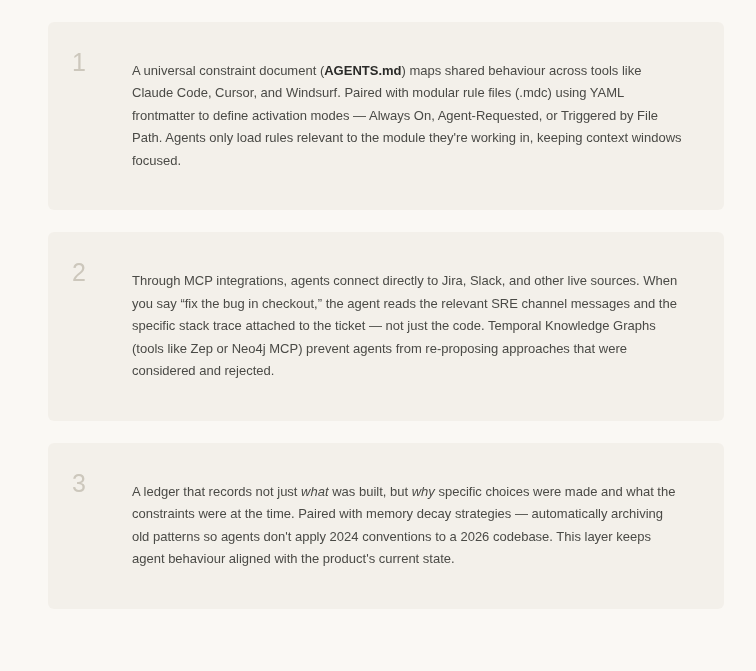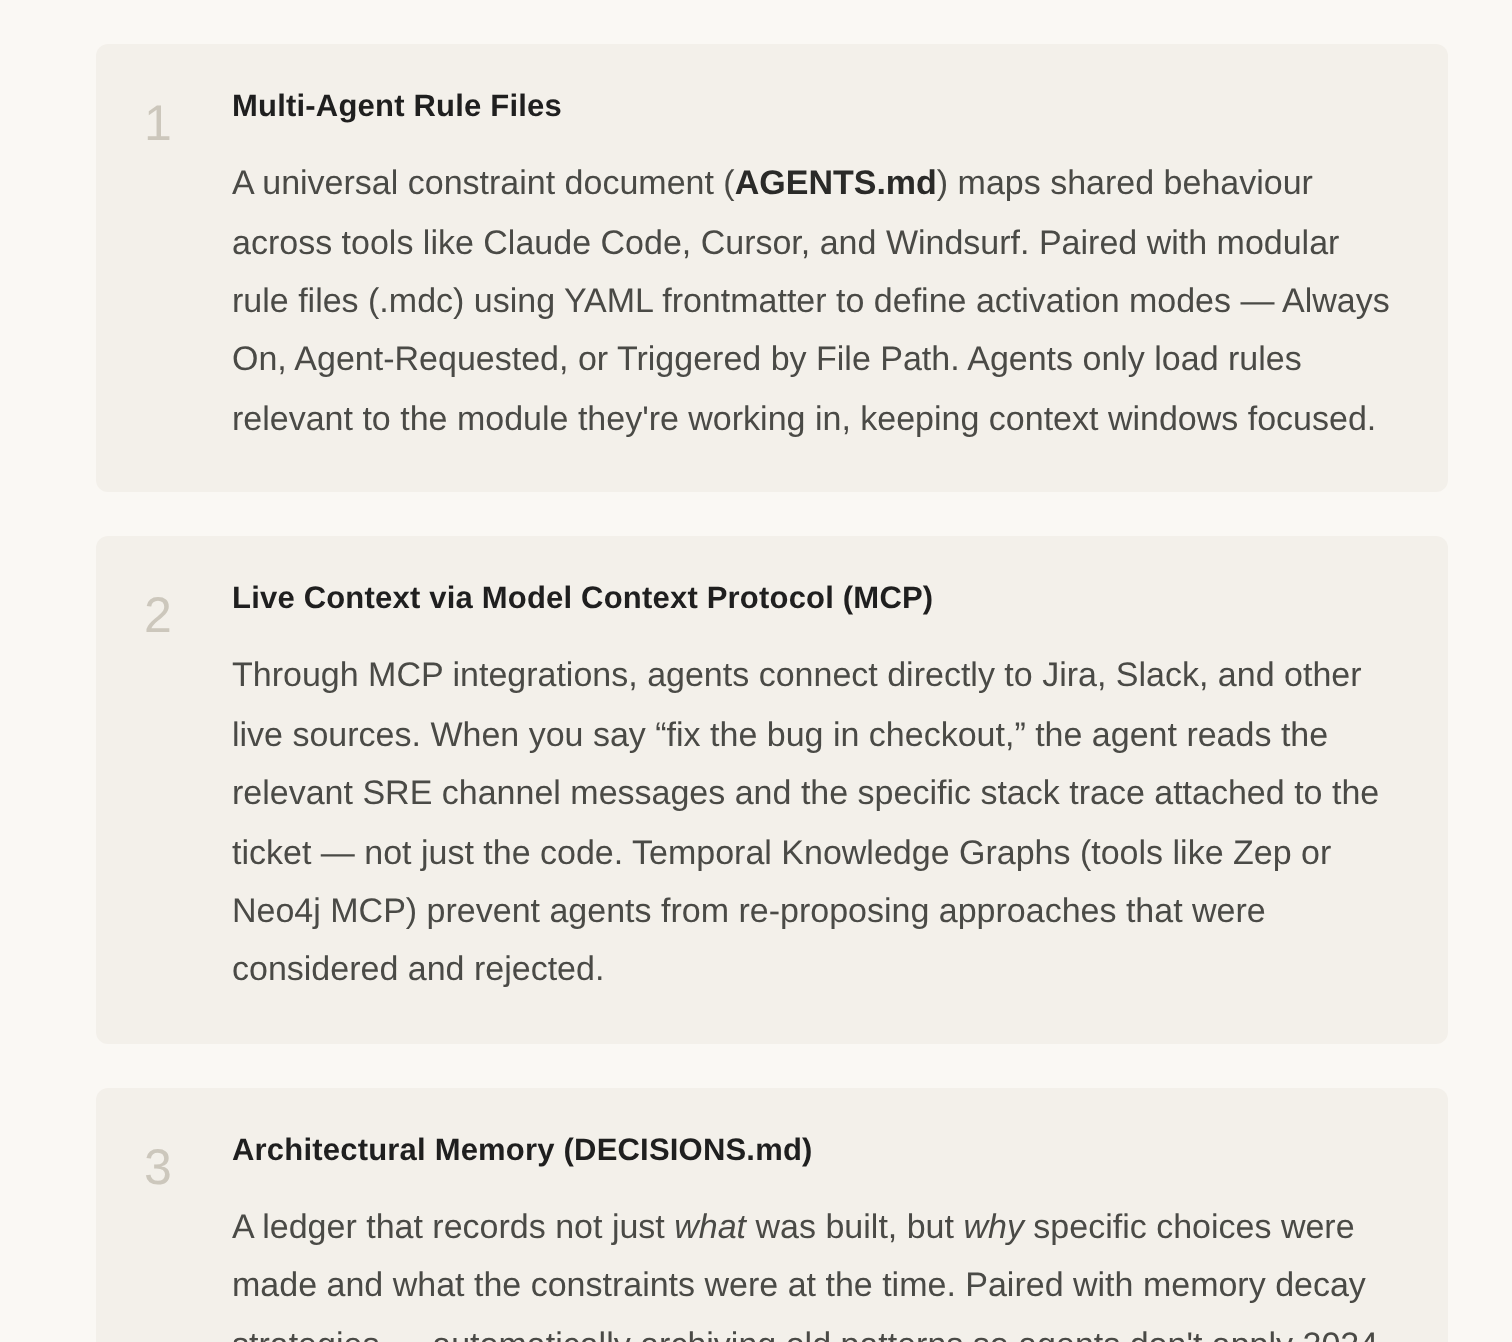"Multi-Agent Rule Files" h3.card-title { html: <h3>Multi-Agent Rule Files</h3> -> none }
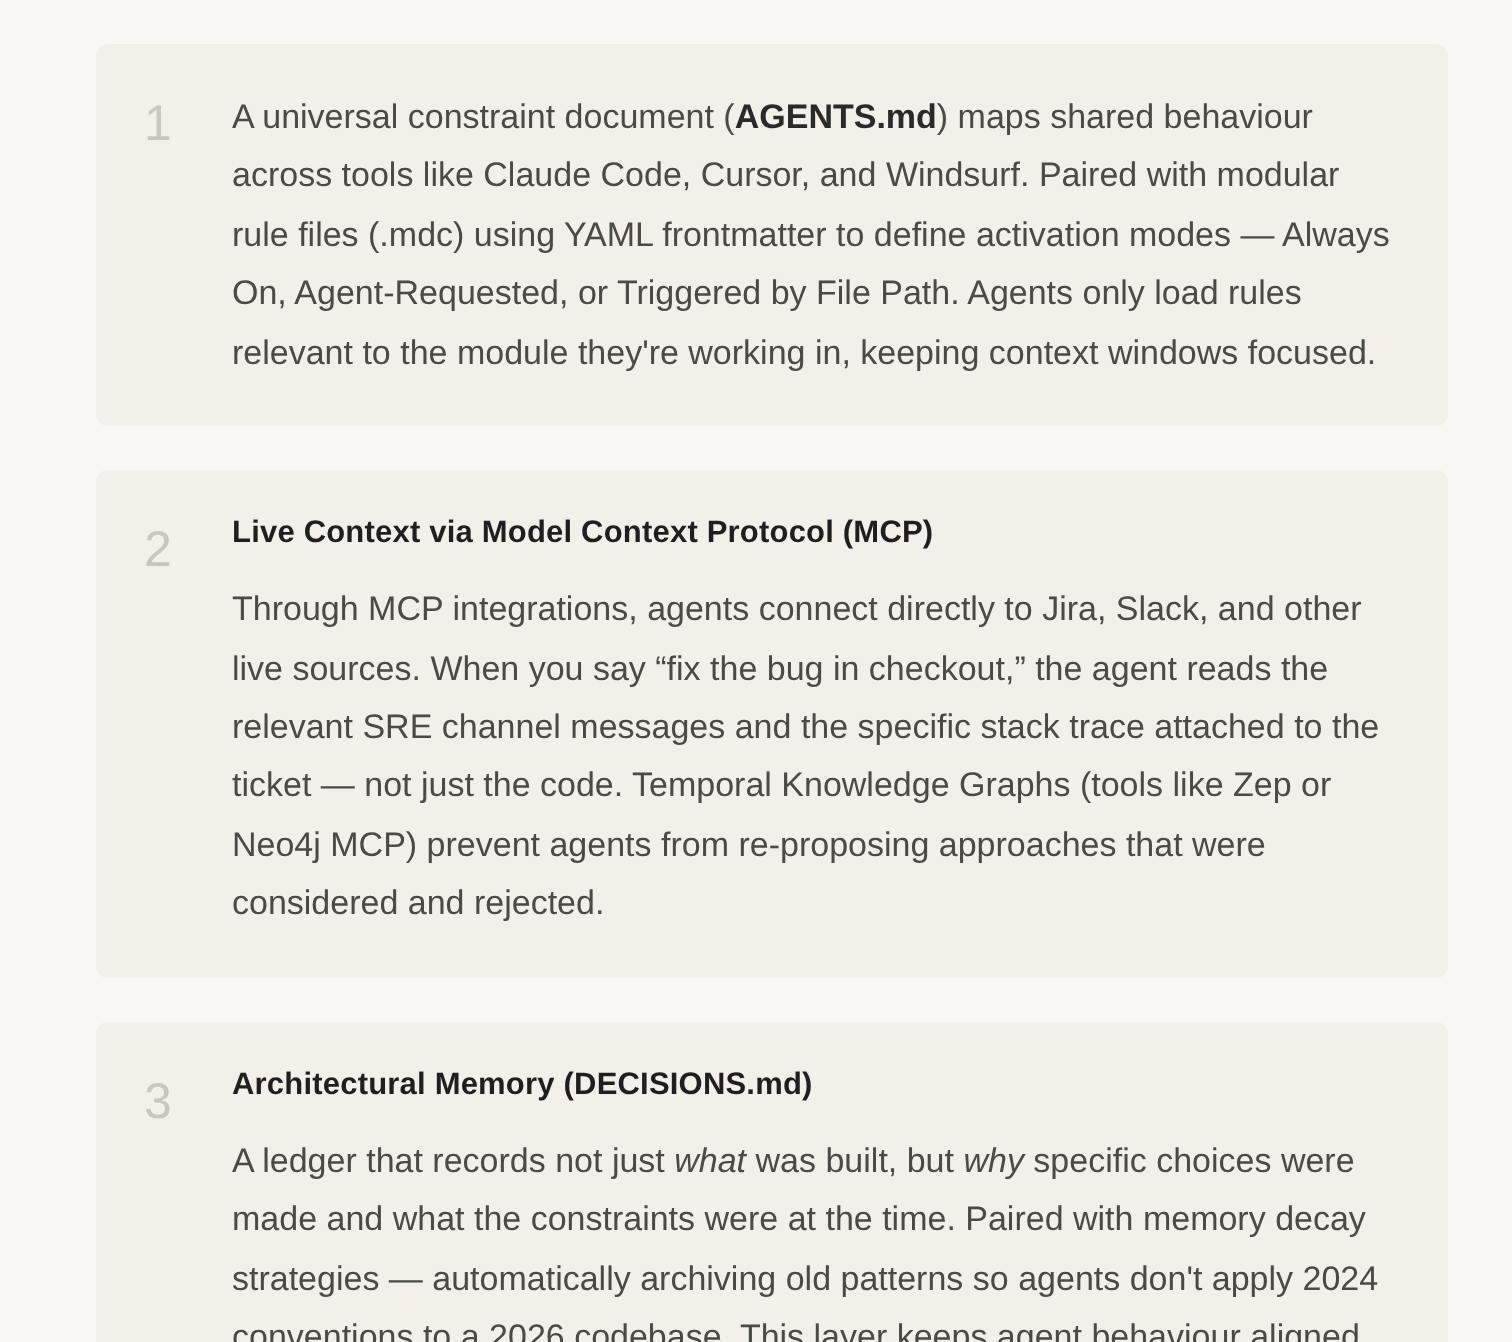"A universal constraint document" .card-text { font-size: 17px -> 13px; margin: 0 -> 16px }
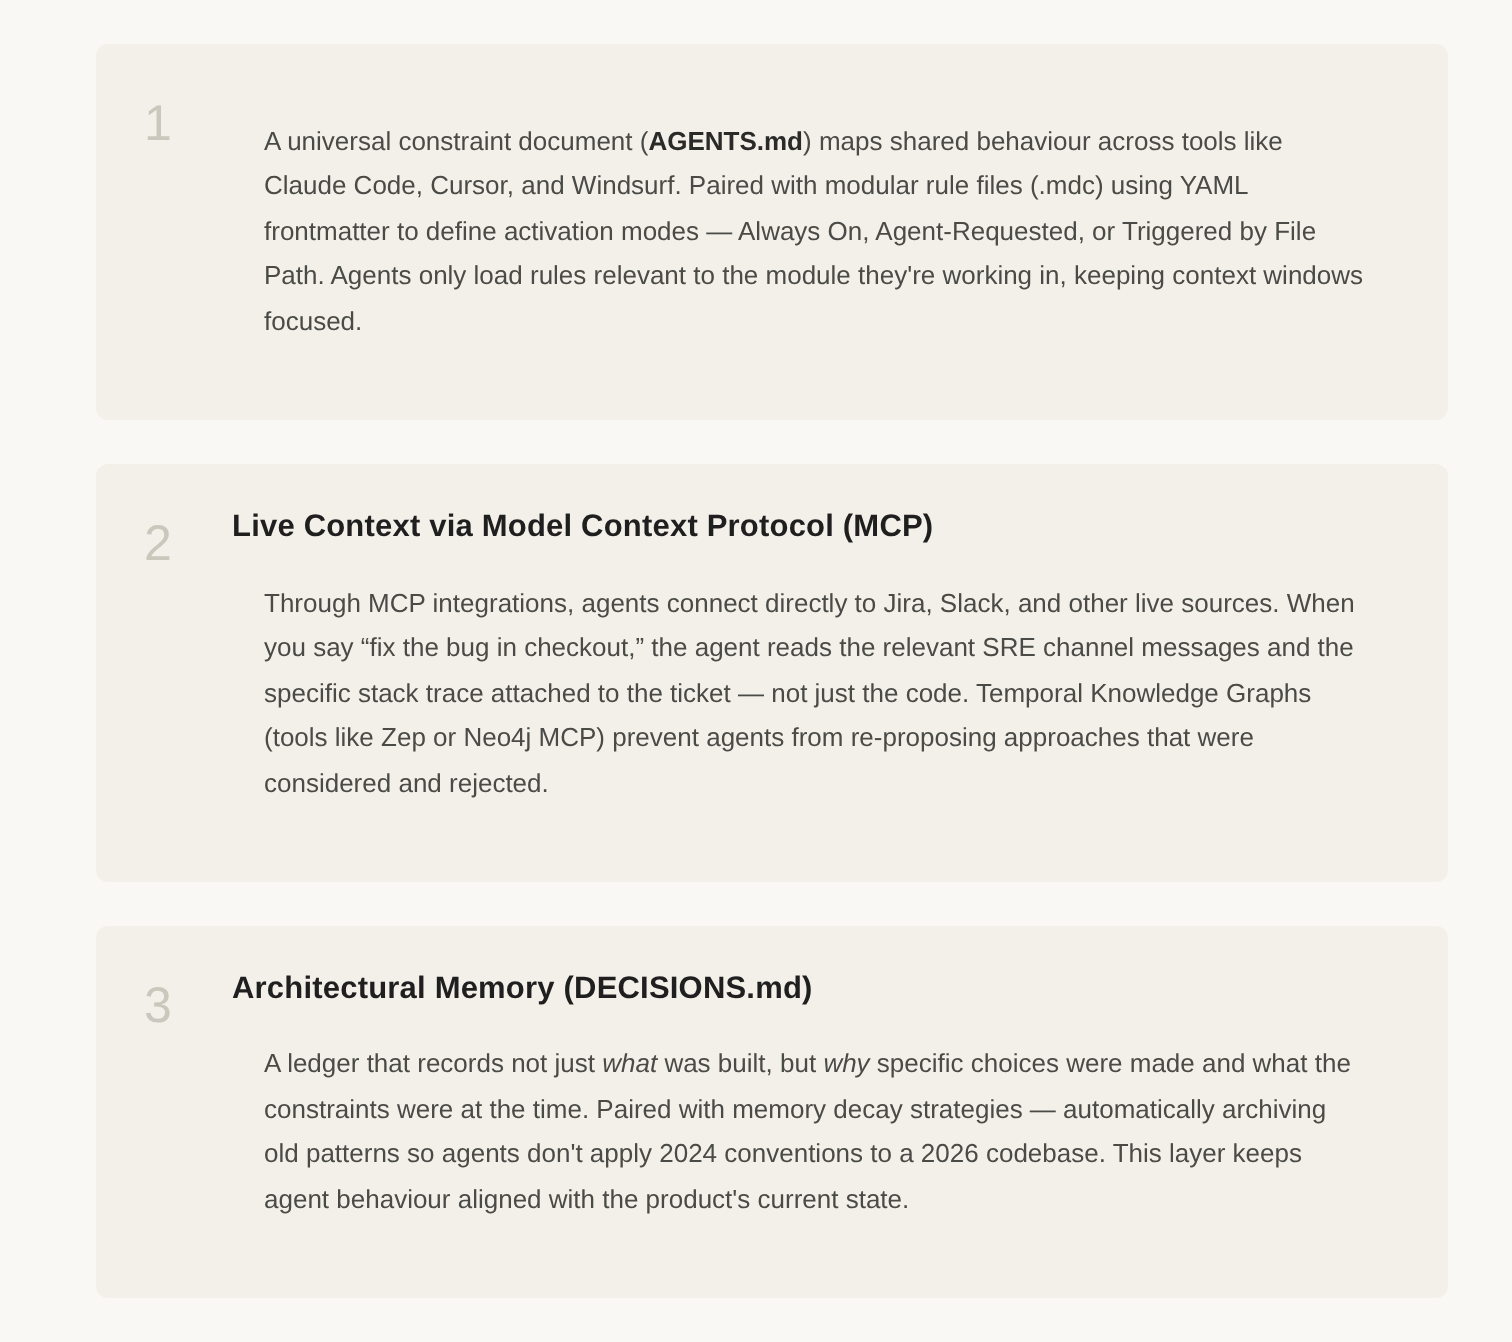"Live Context via Model Context" h3.card-title { html: <h3>Live Context via Model Context Protocol (MCP)</h3> -> none }
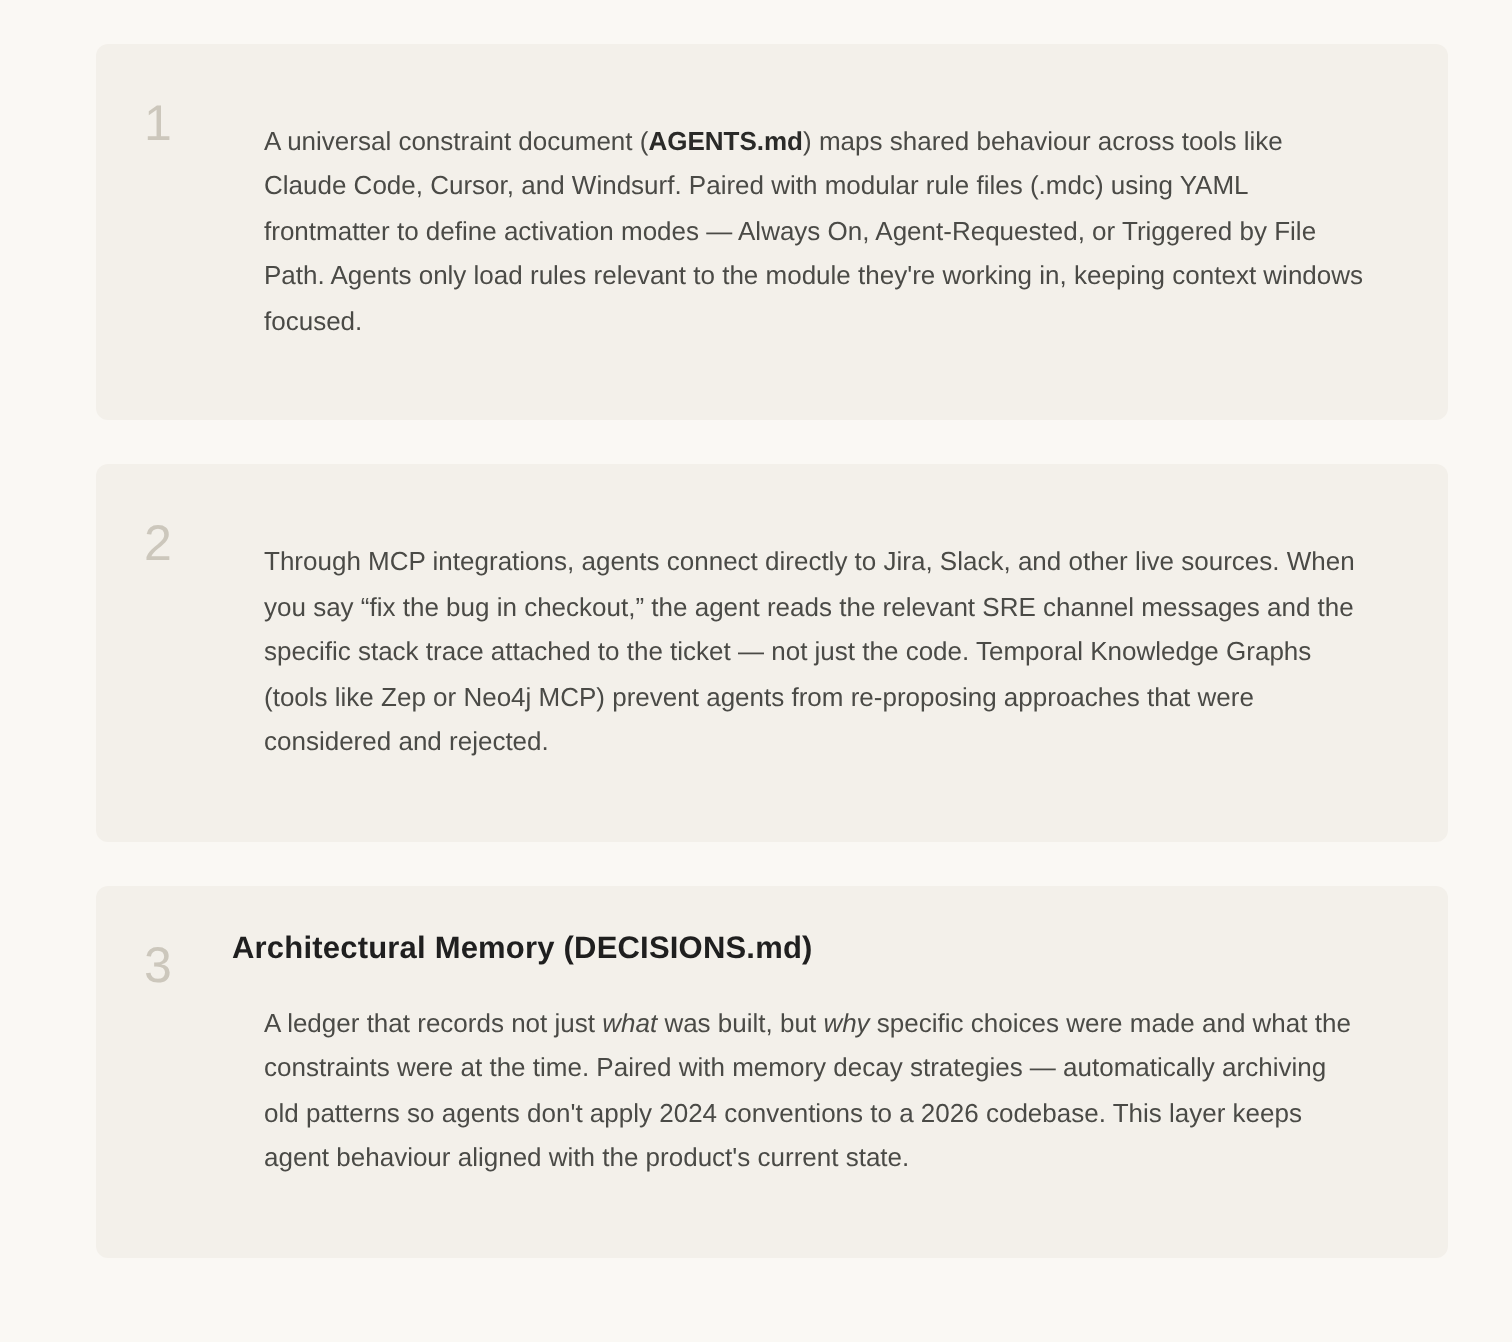"Architectural Memory (DECISIONS.md)" h3.card-title { html: <h3>Architectural Memory (DECISIONS.md)</h3> -> none }
